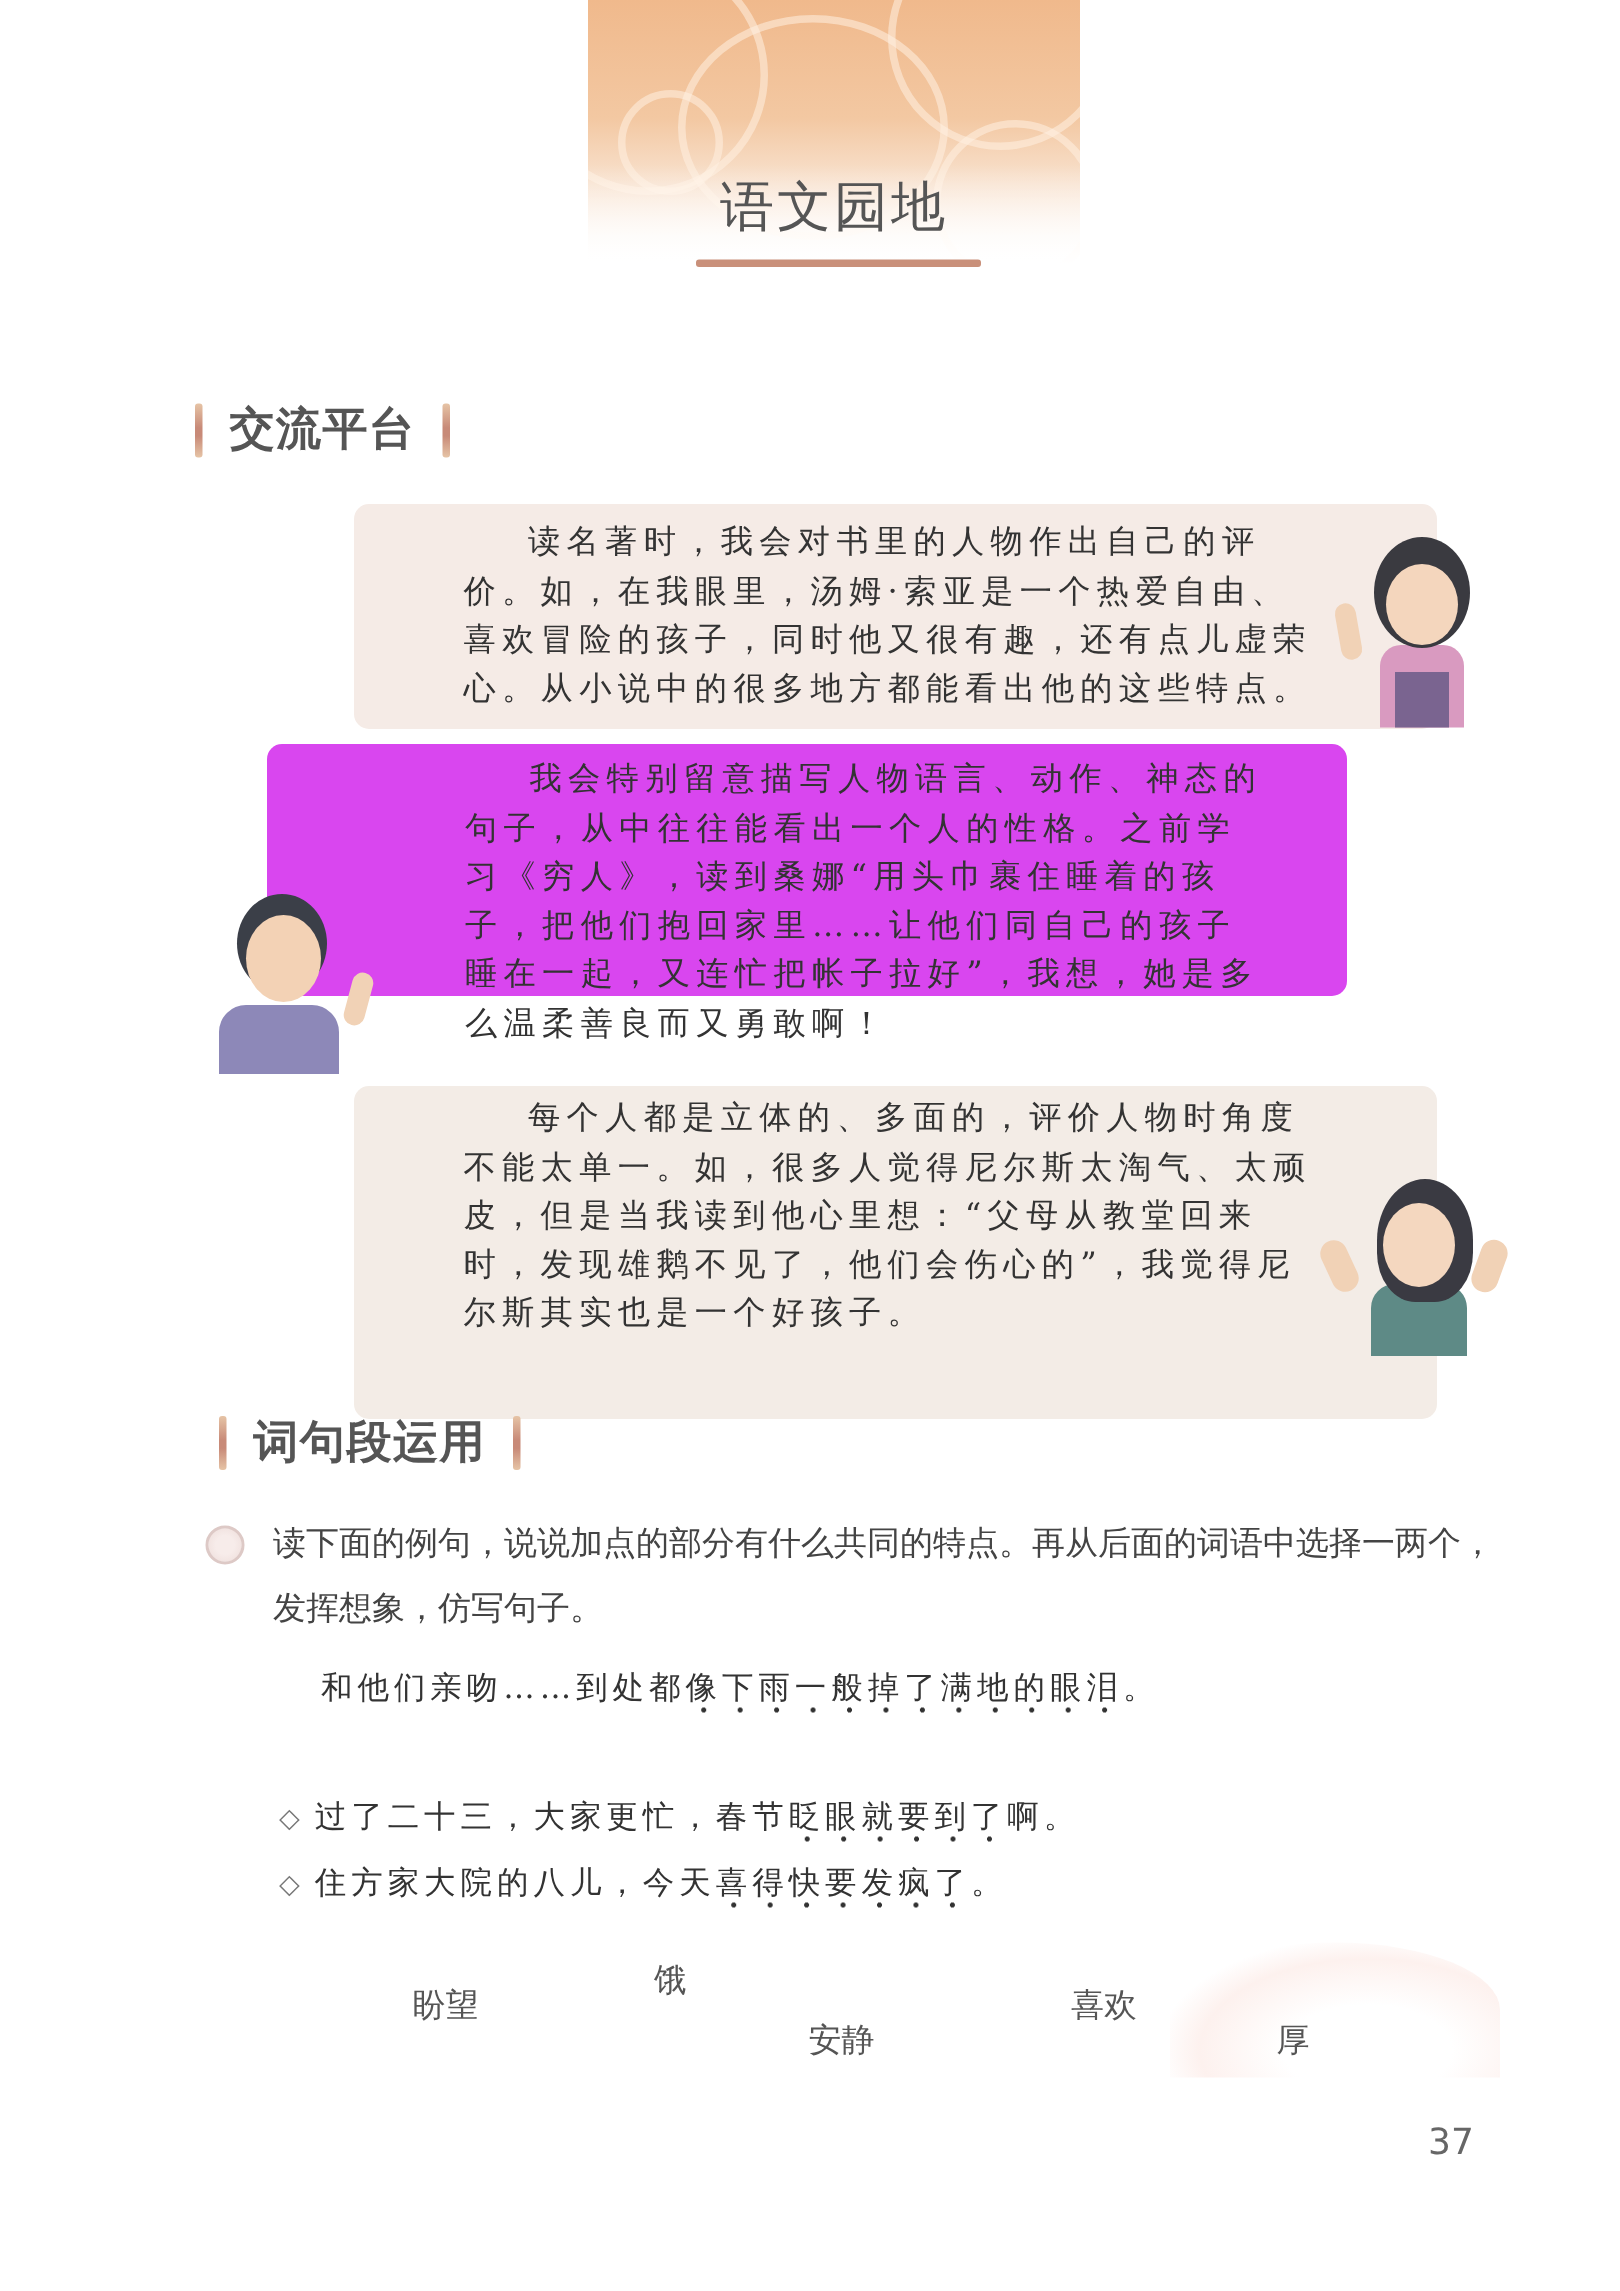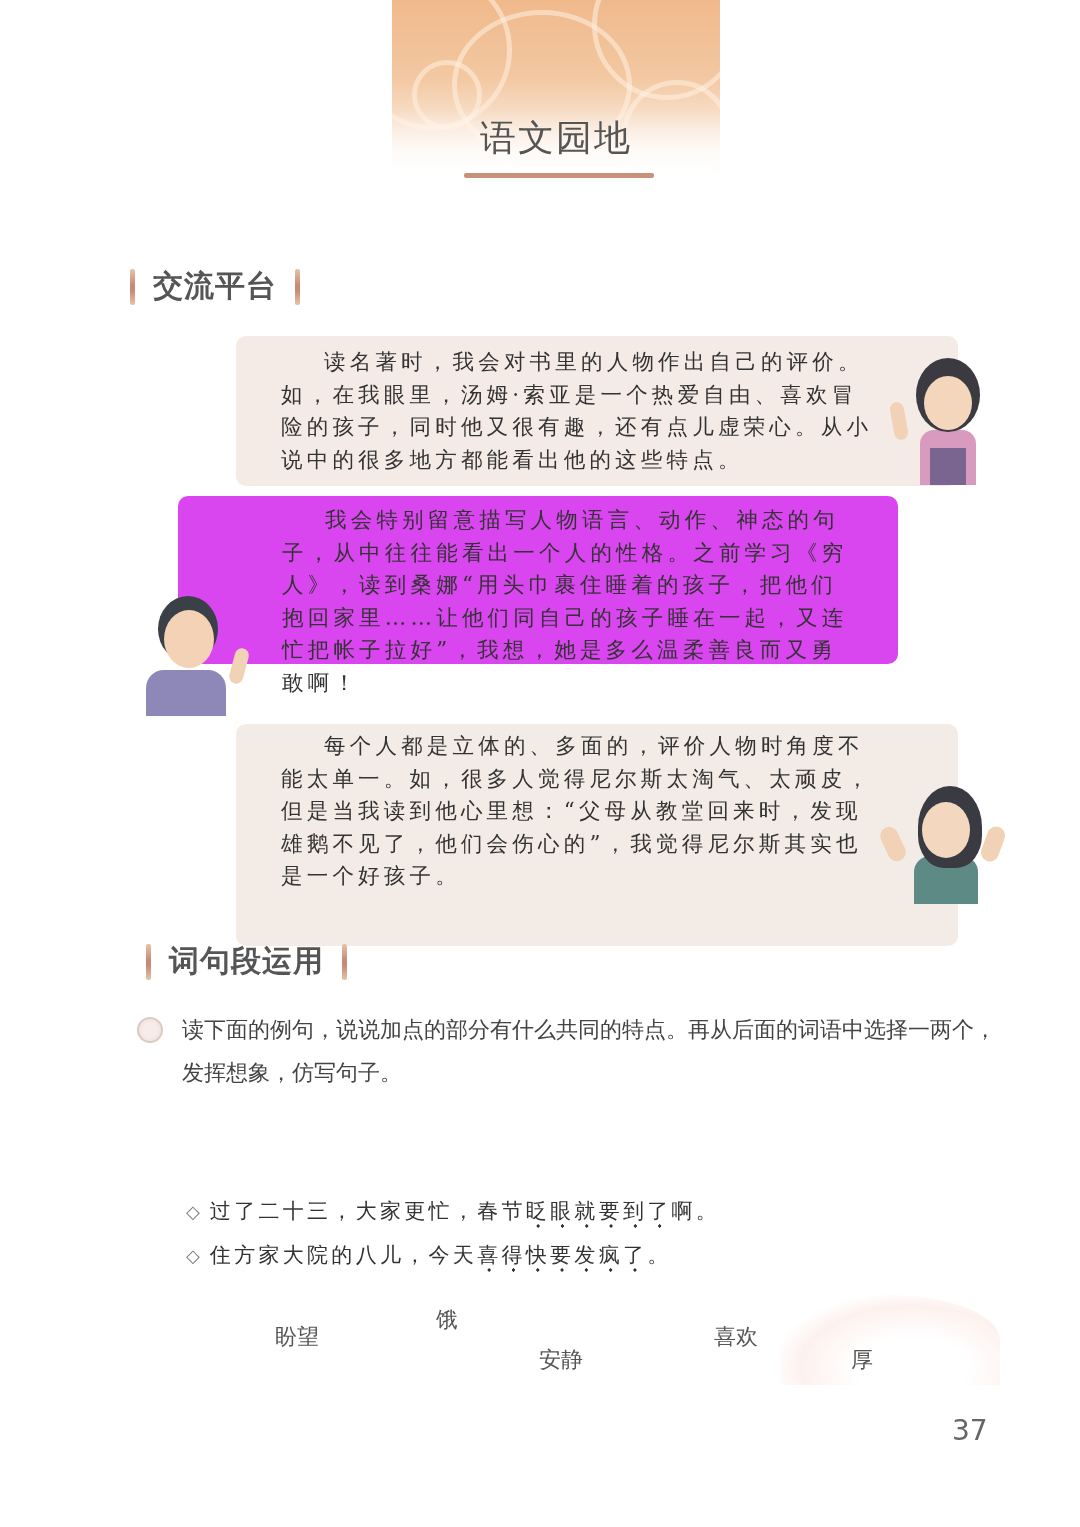"读名著时，我会对书里的人物作出自己的评价。如，在我眼里，汤姆·索亚是一个热爱自由" .bubble p { margin-left: none -> 28px }
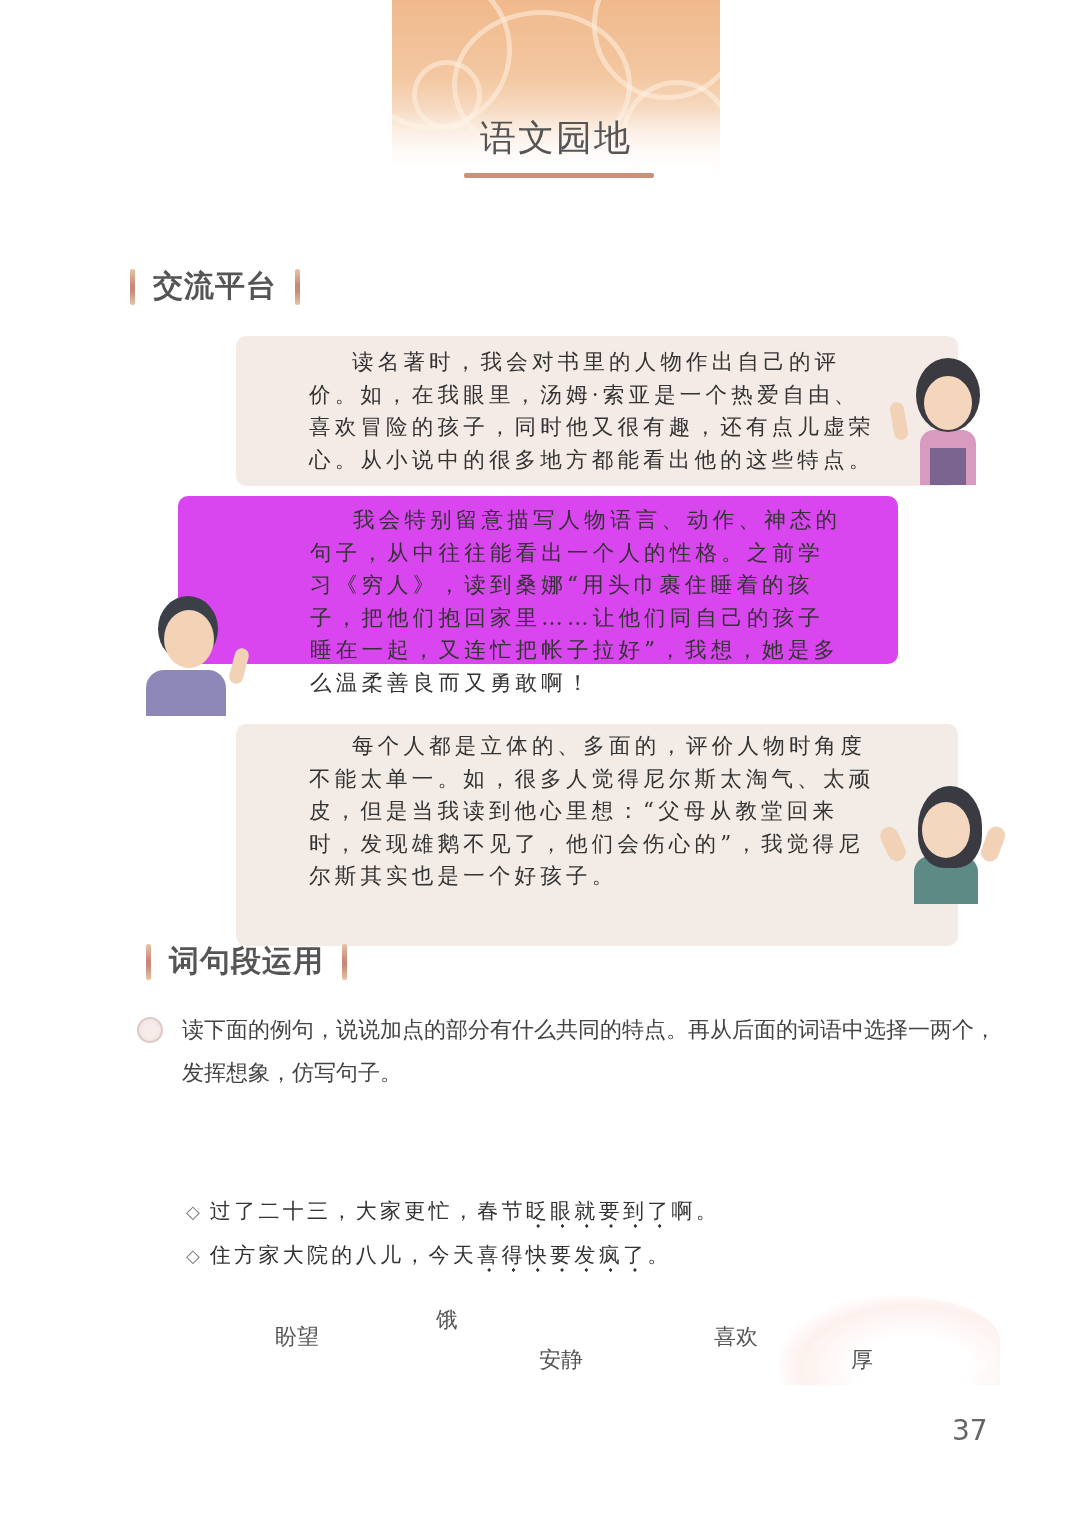"和他们亲吻……到处都像下雨一般掉了满地的眼泪。" div { html: none -> <div><span>和他们亲吻……到处都</span><span>像下雨一般掉了满地的眼泪</span><span>。</span></div> }
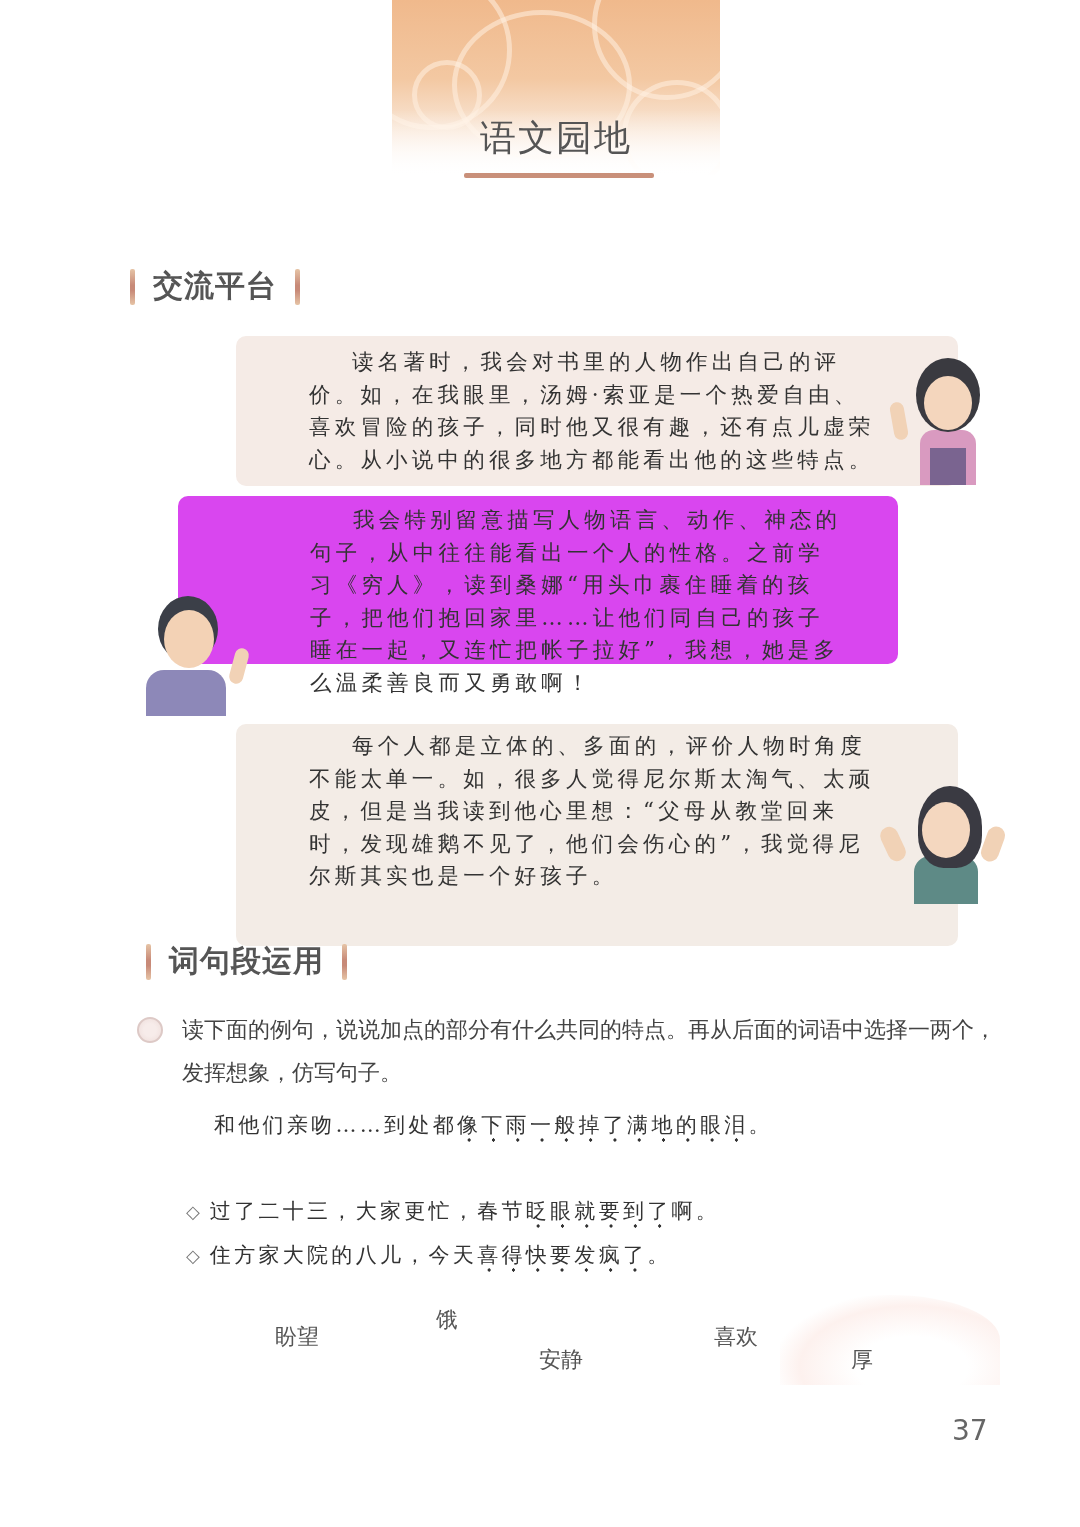"37" .page-number { font-size: 28px -> 24px }
